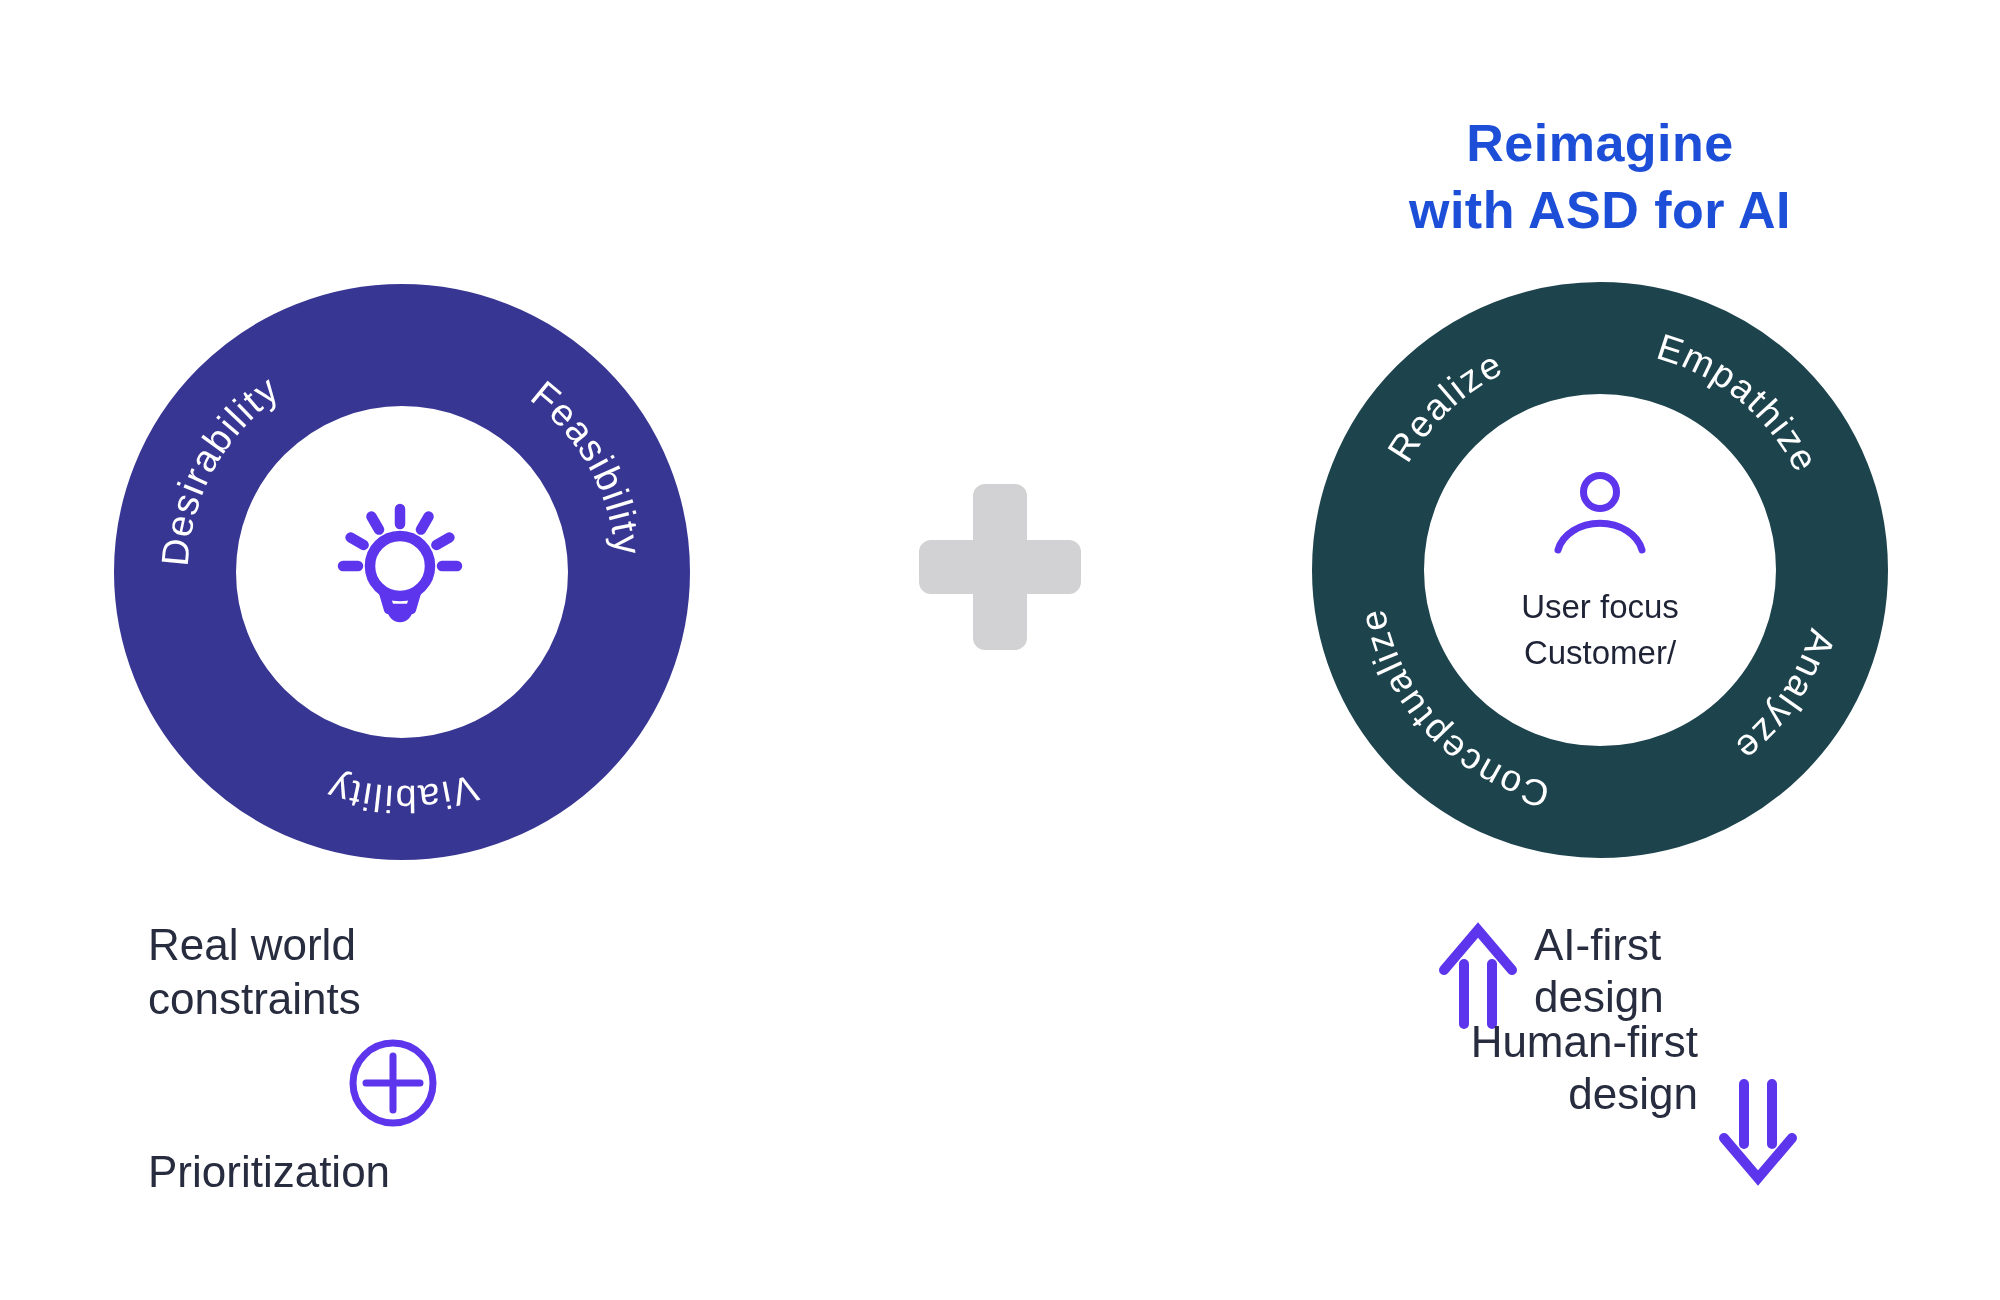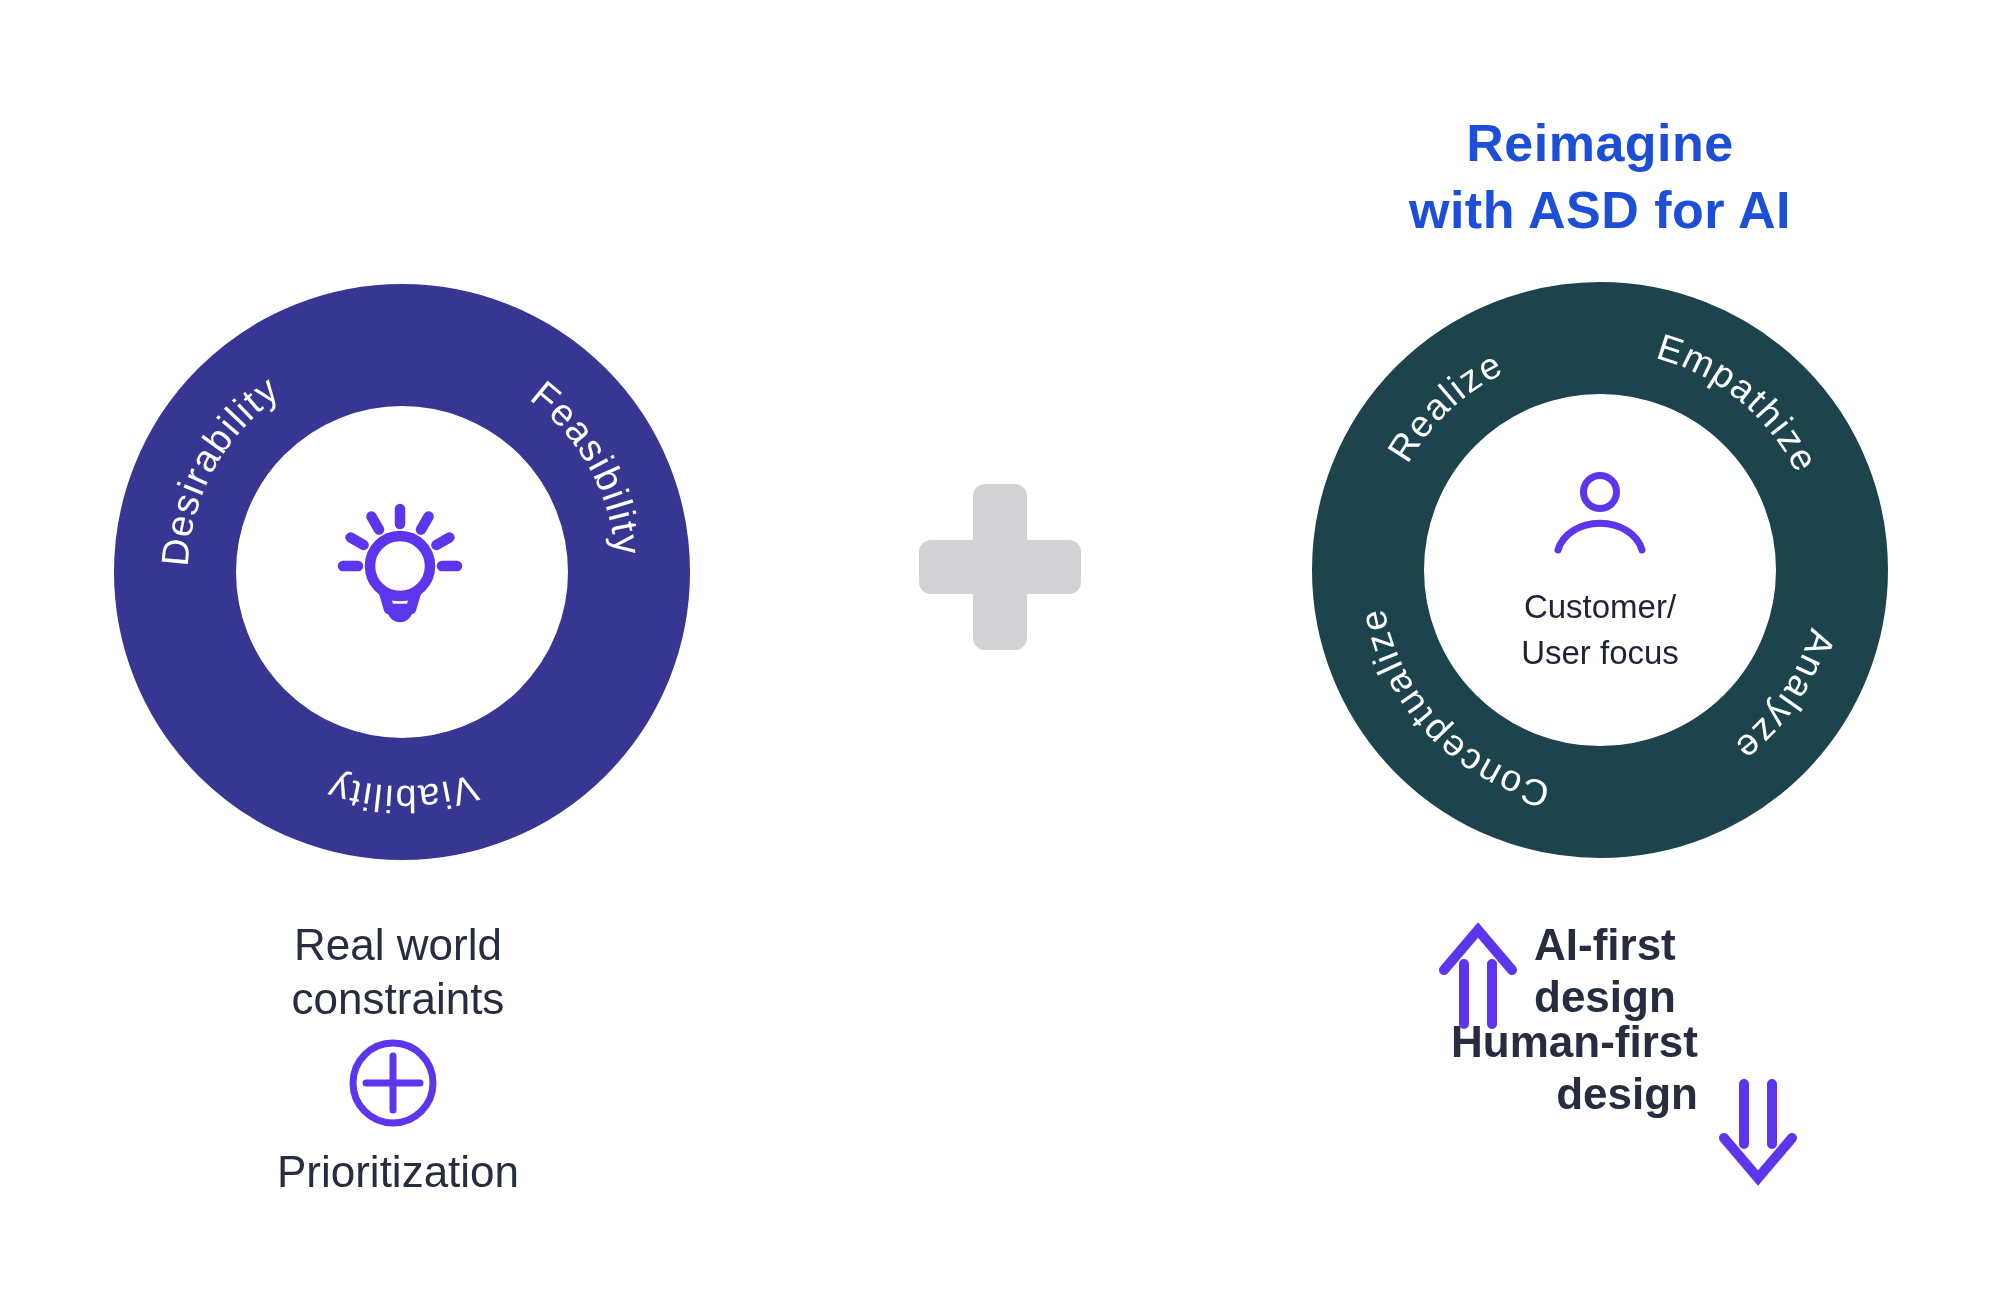"Customer/" div { order: before "User focus" -> after "User focus" }
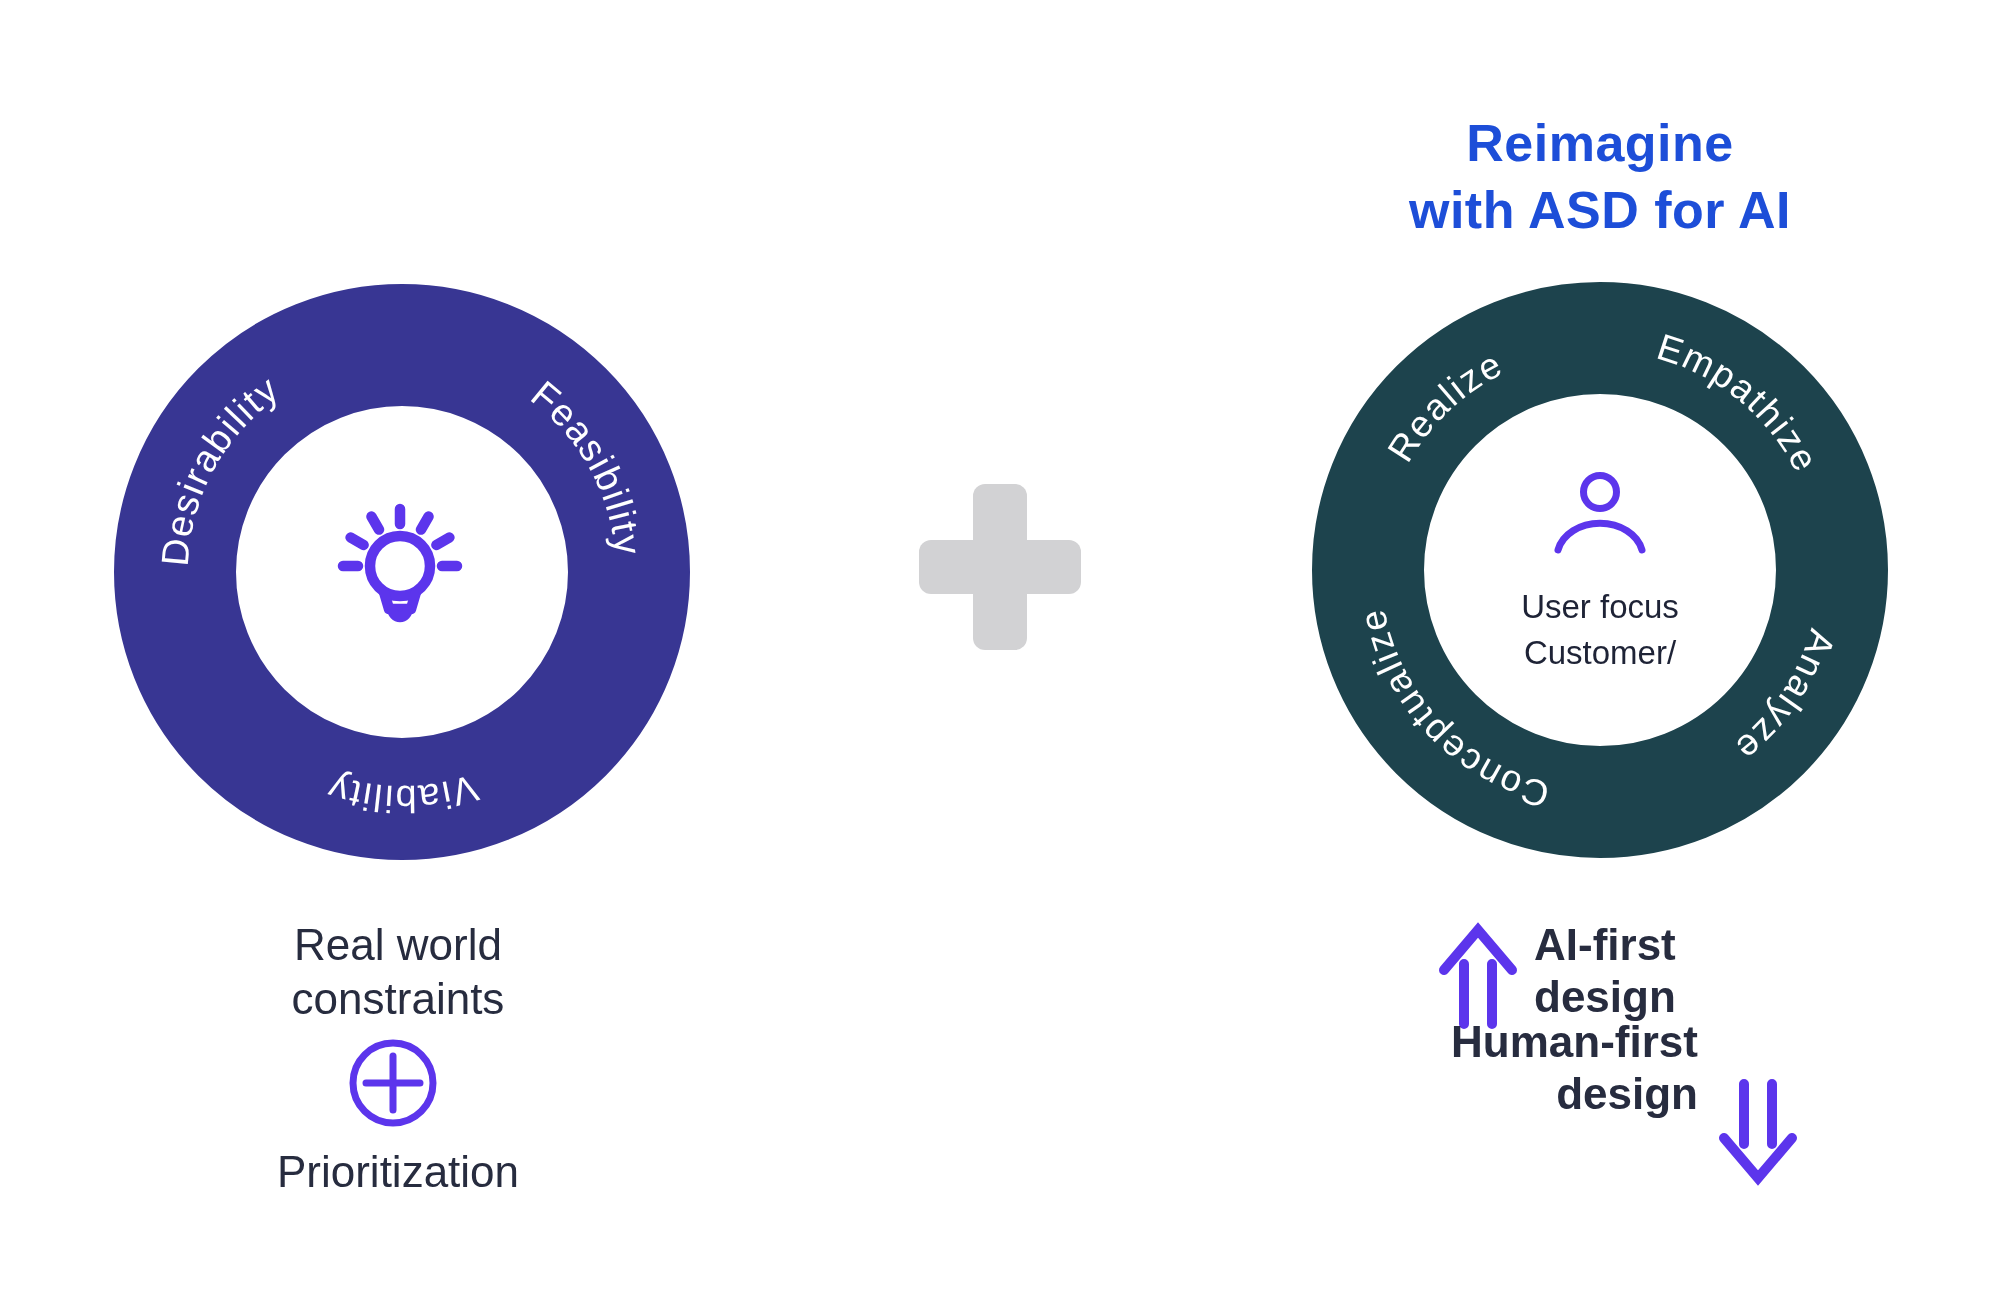"Real world" .caption { text-align: center -> left }
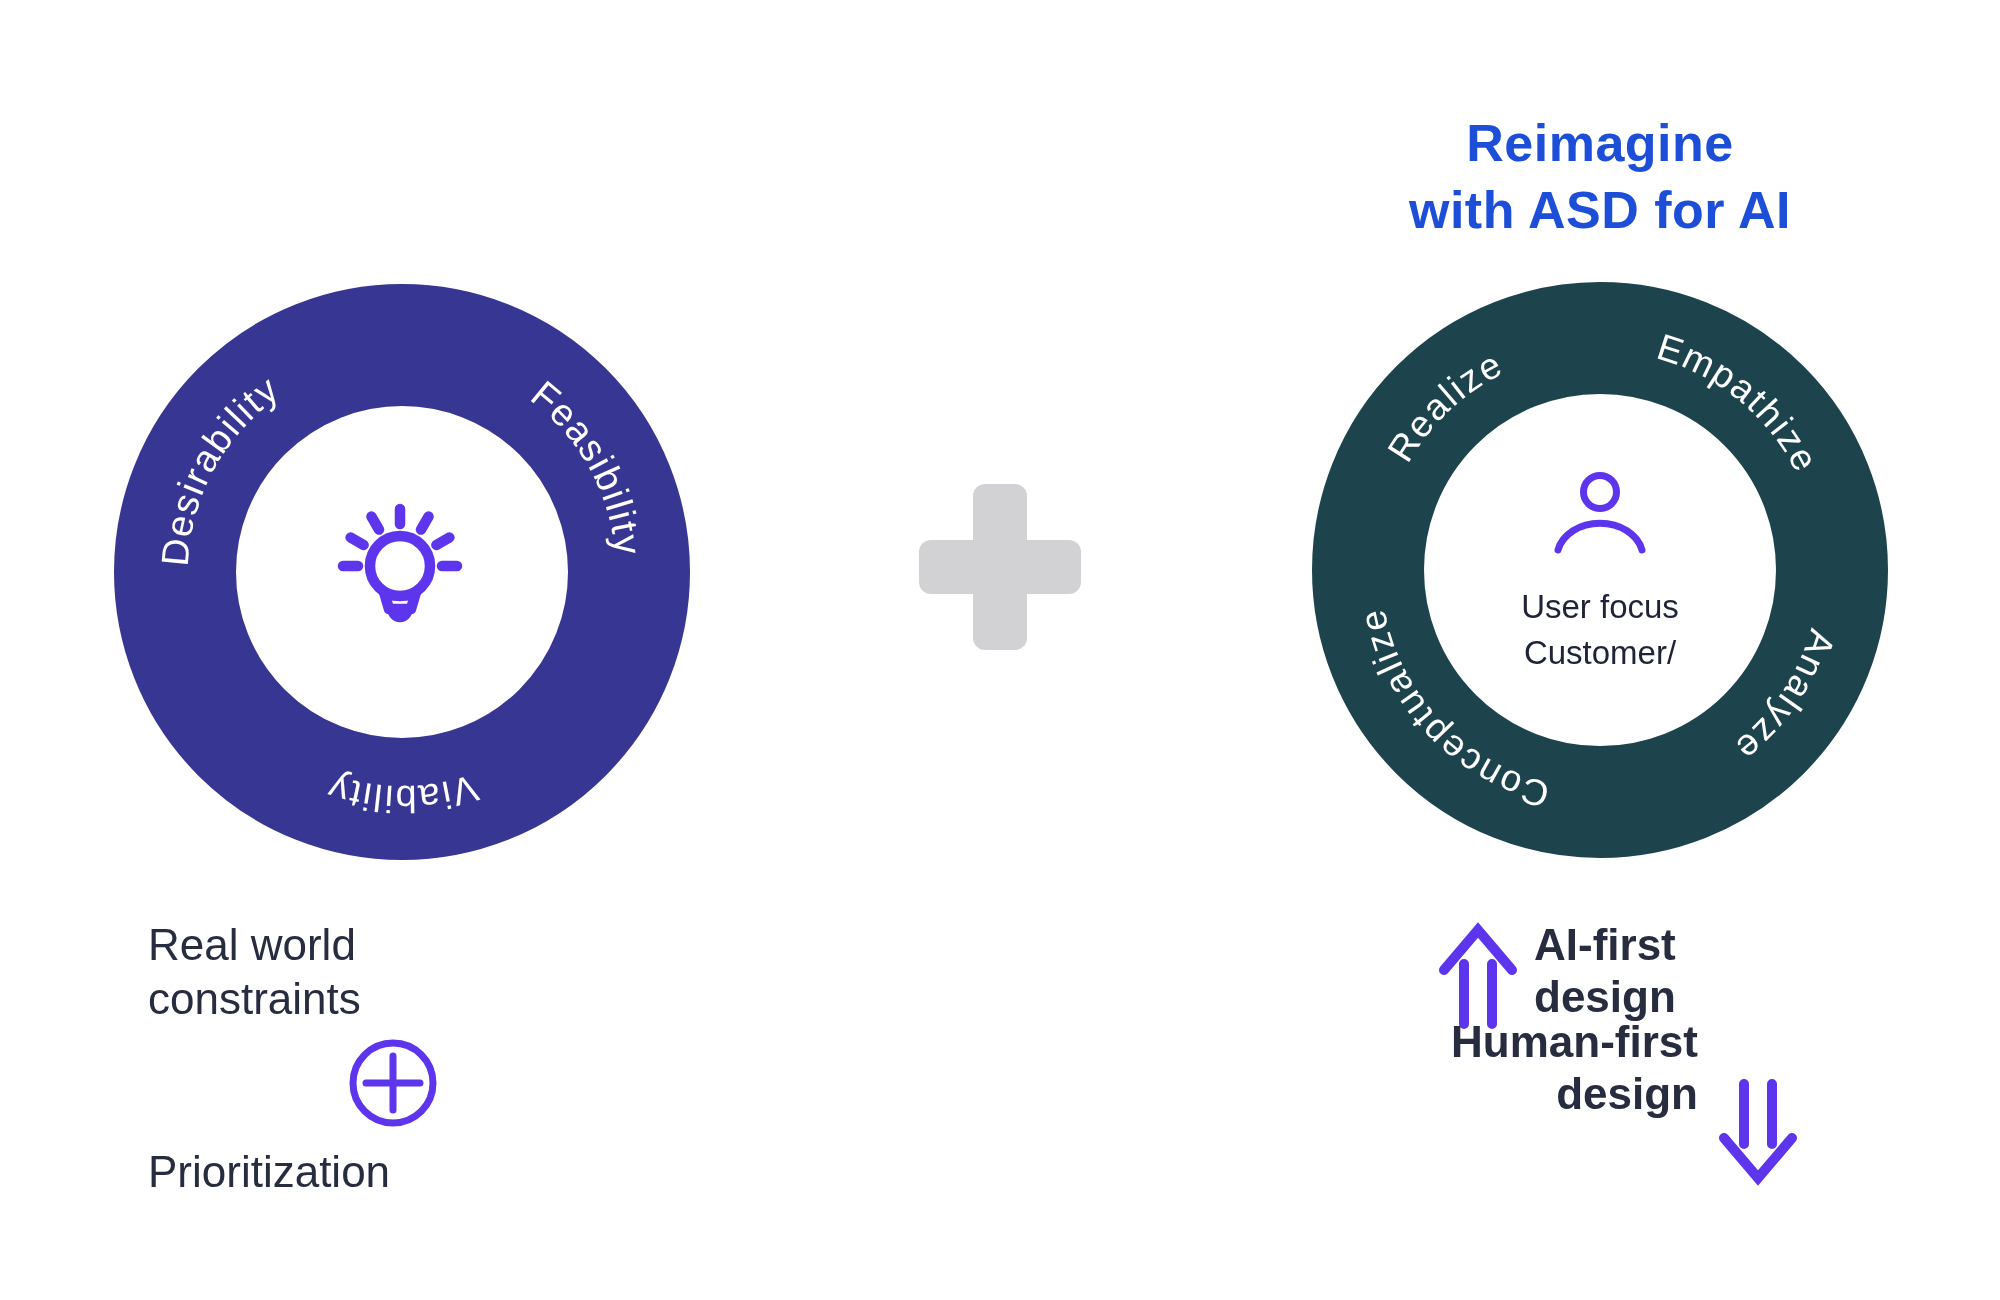"AI-first" .annot { font-weight: 700 -> 400 }
